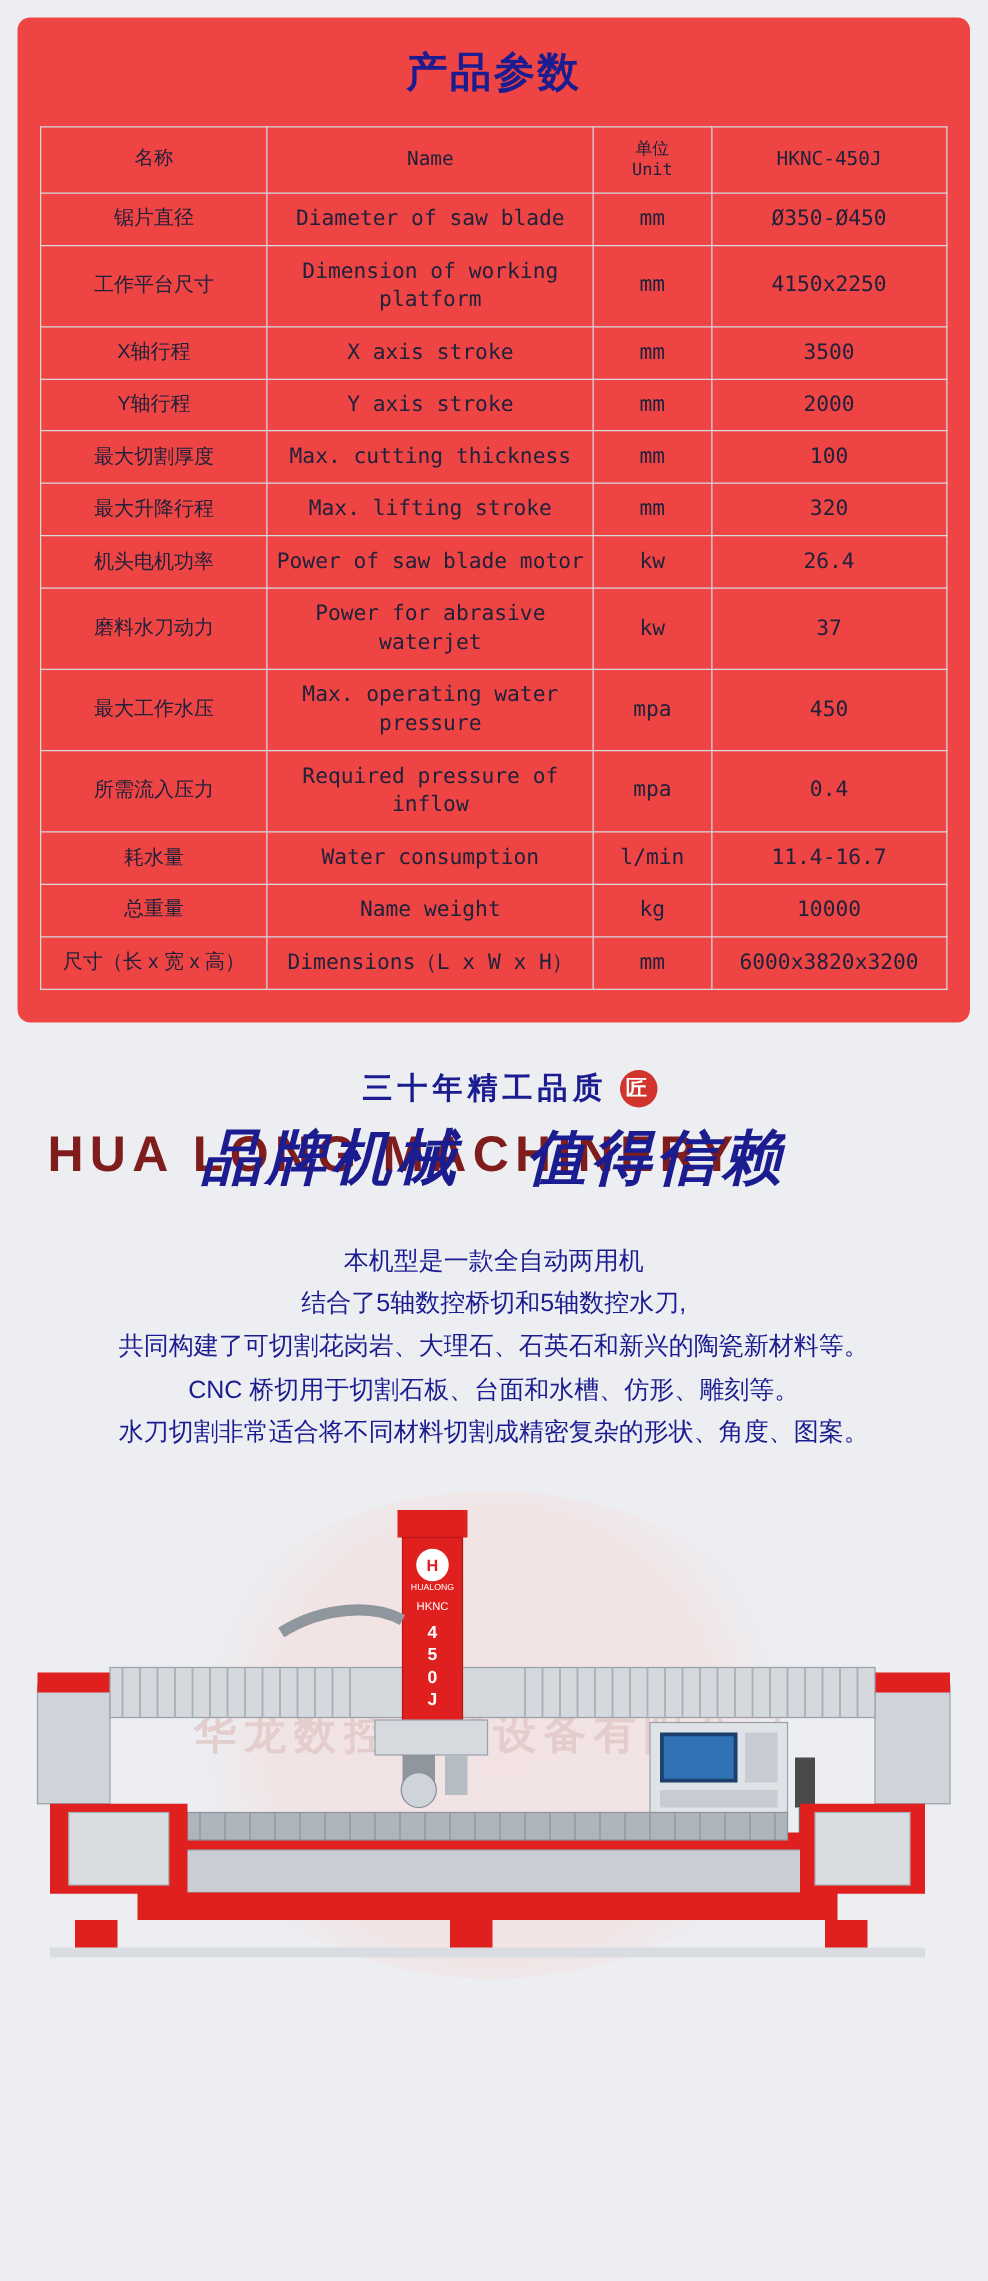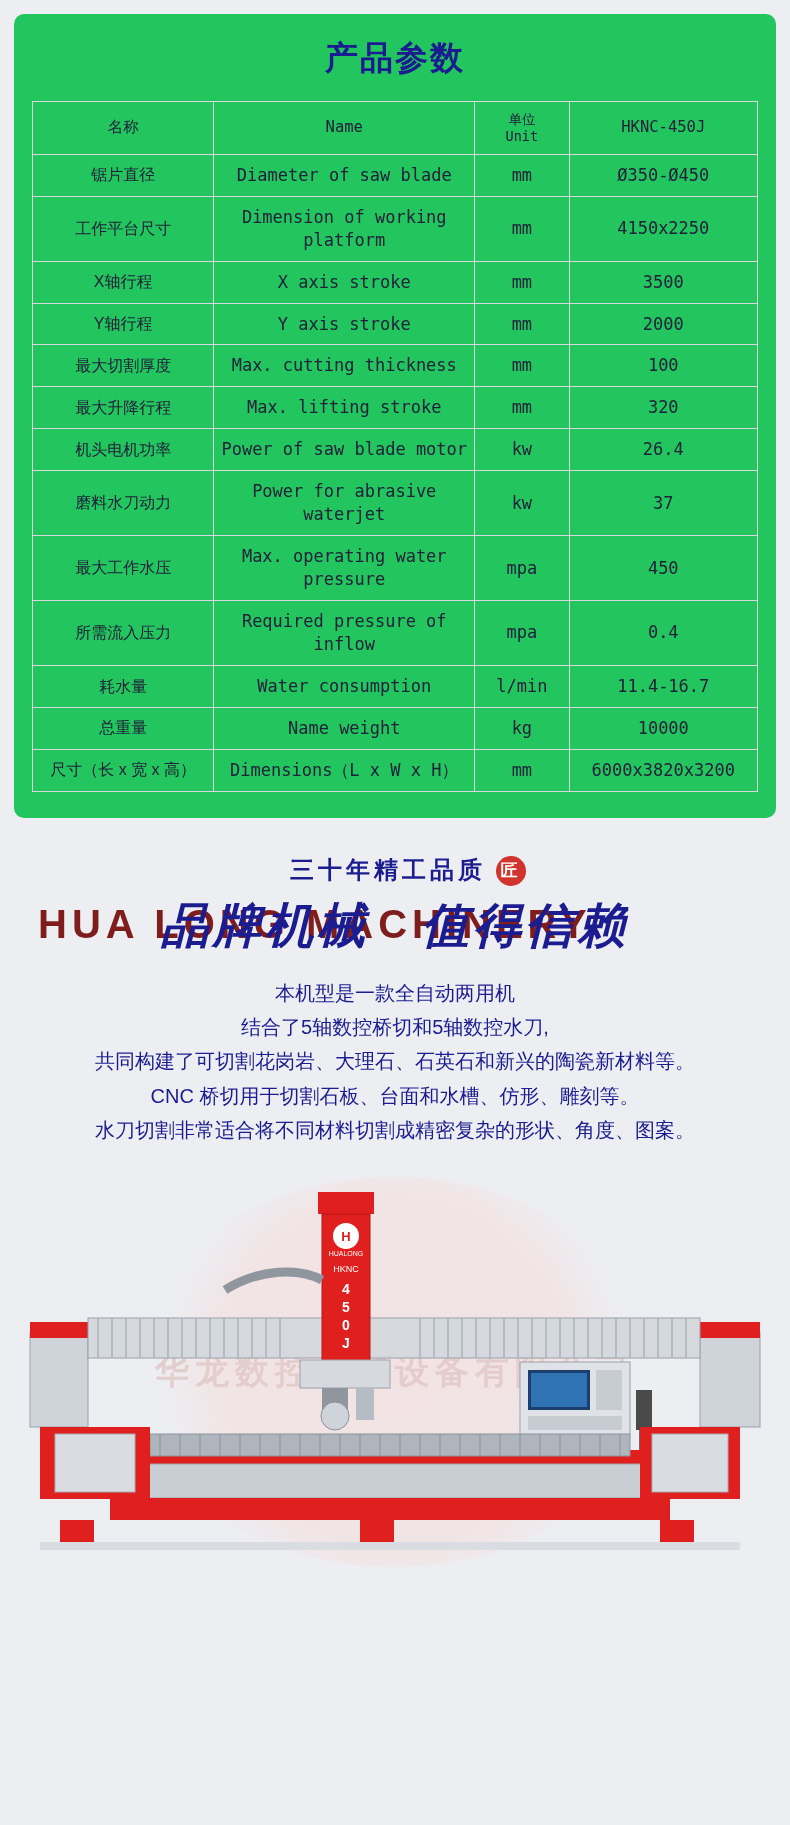"产品参数" .spec-card { background: #22c55e -> #ef4444 }
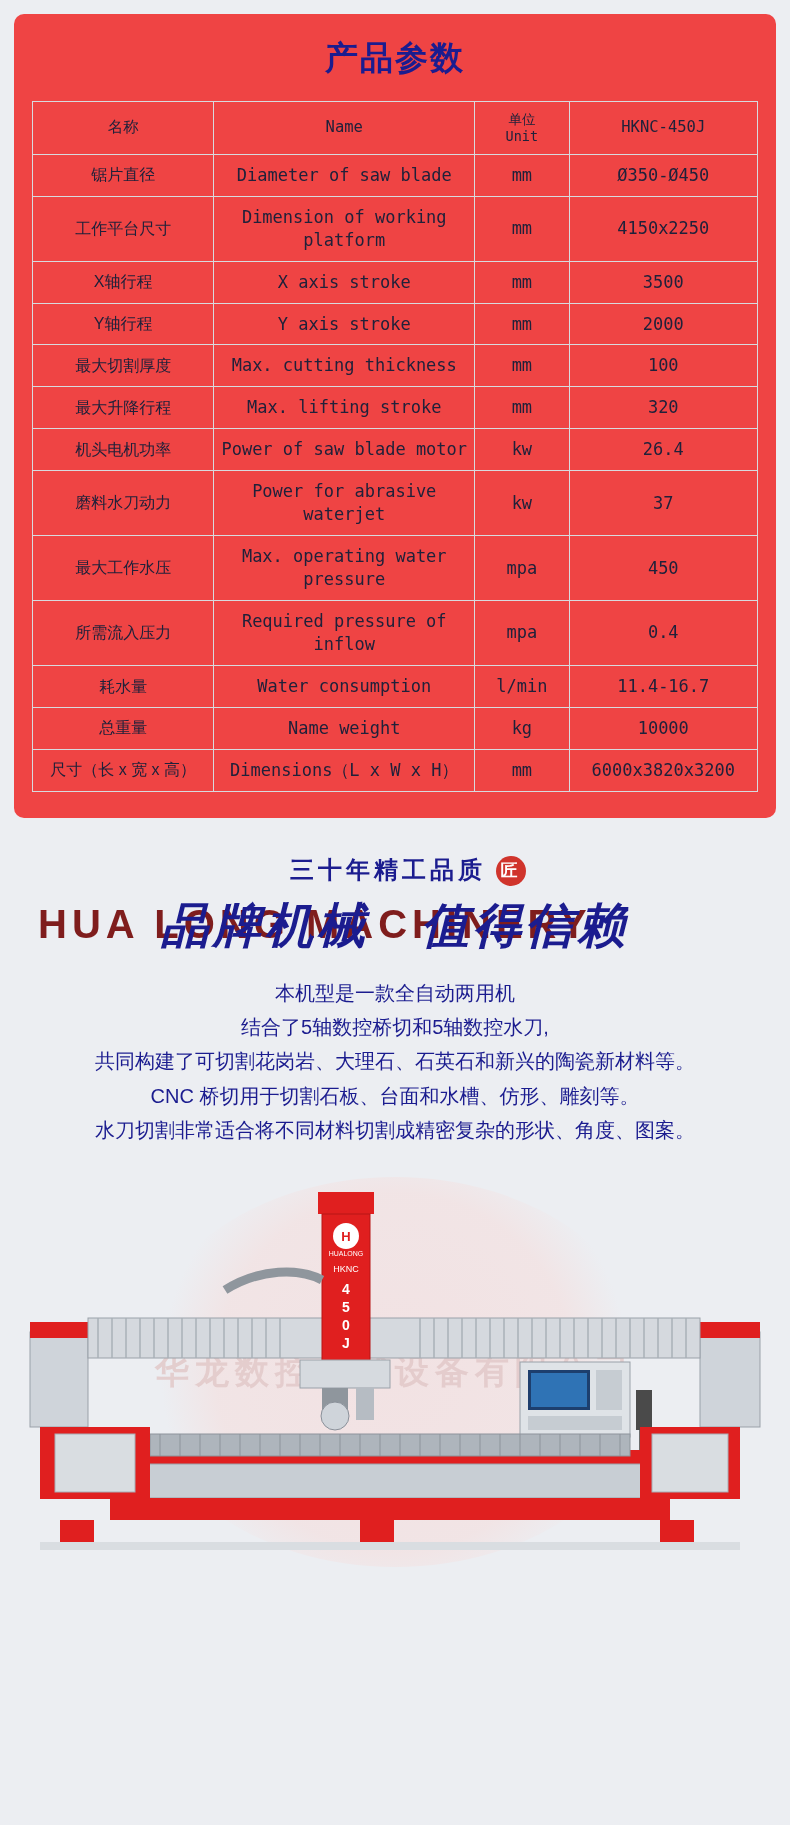"本机型是一款全自动两用机" .brand-desc { margin-top: 18px -> 34px }
